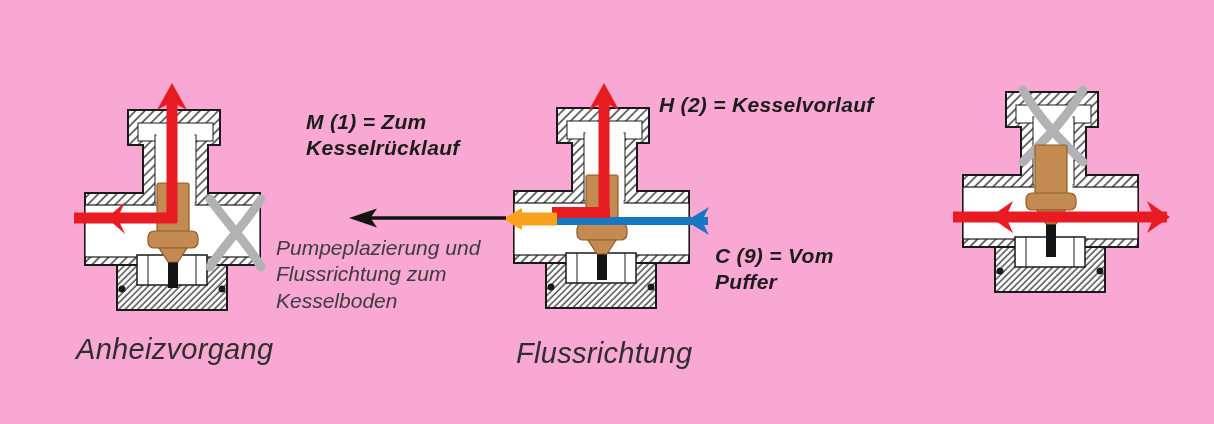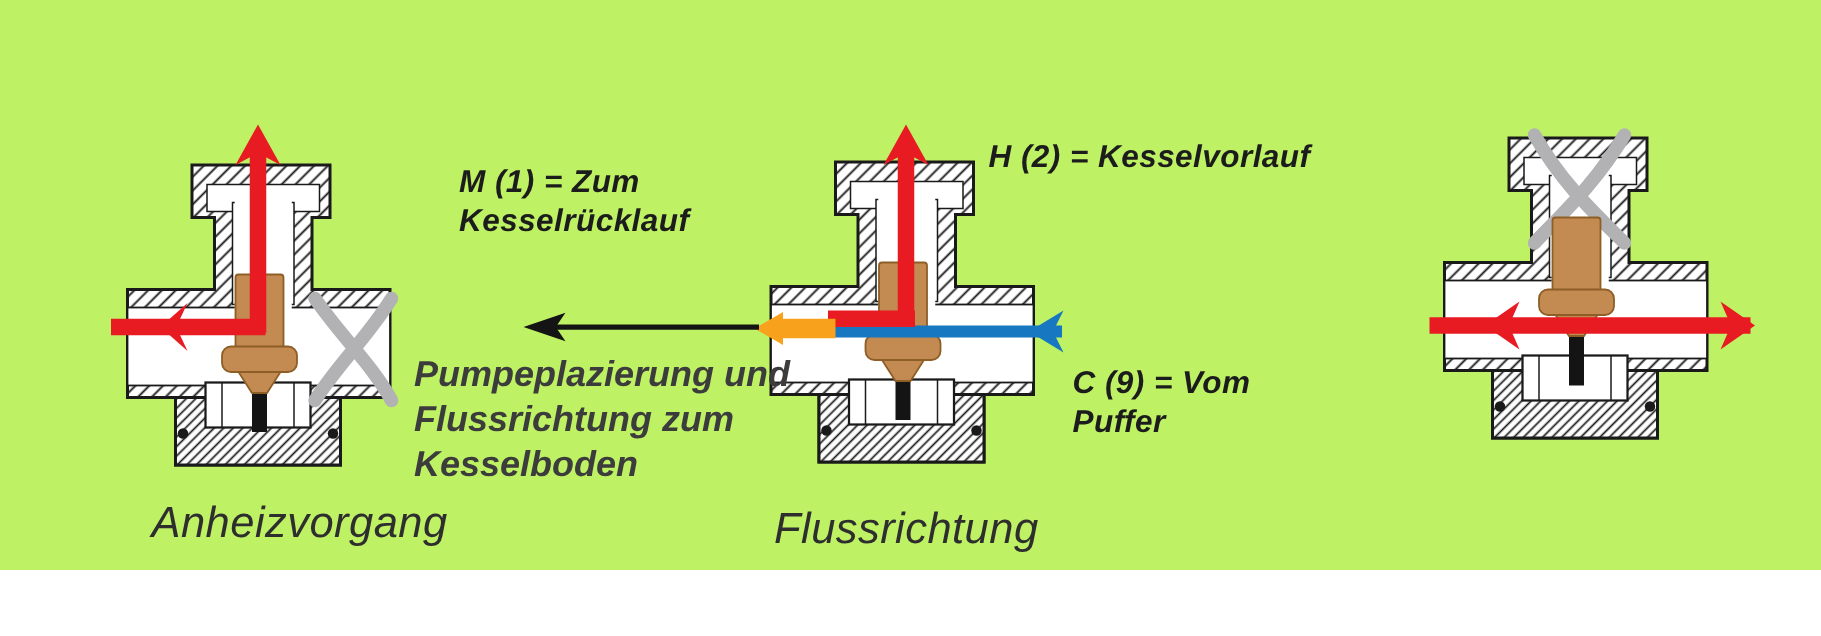"M (1) = Zum" .canvas { background: #bef264 -> #f9a8d4; height: 380px -> 424px }
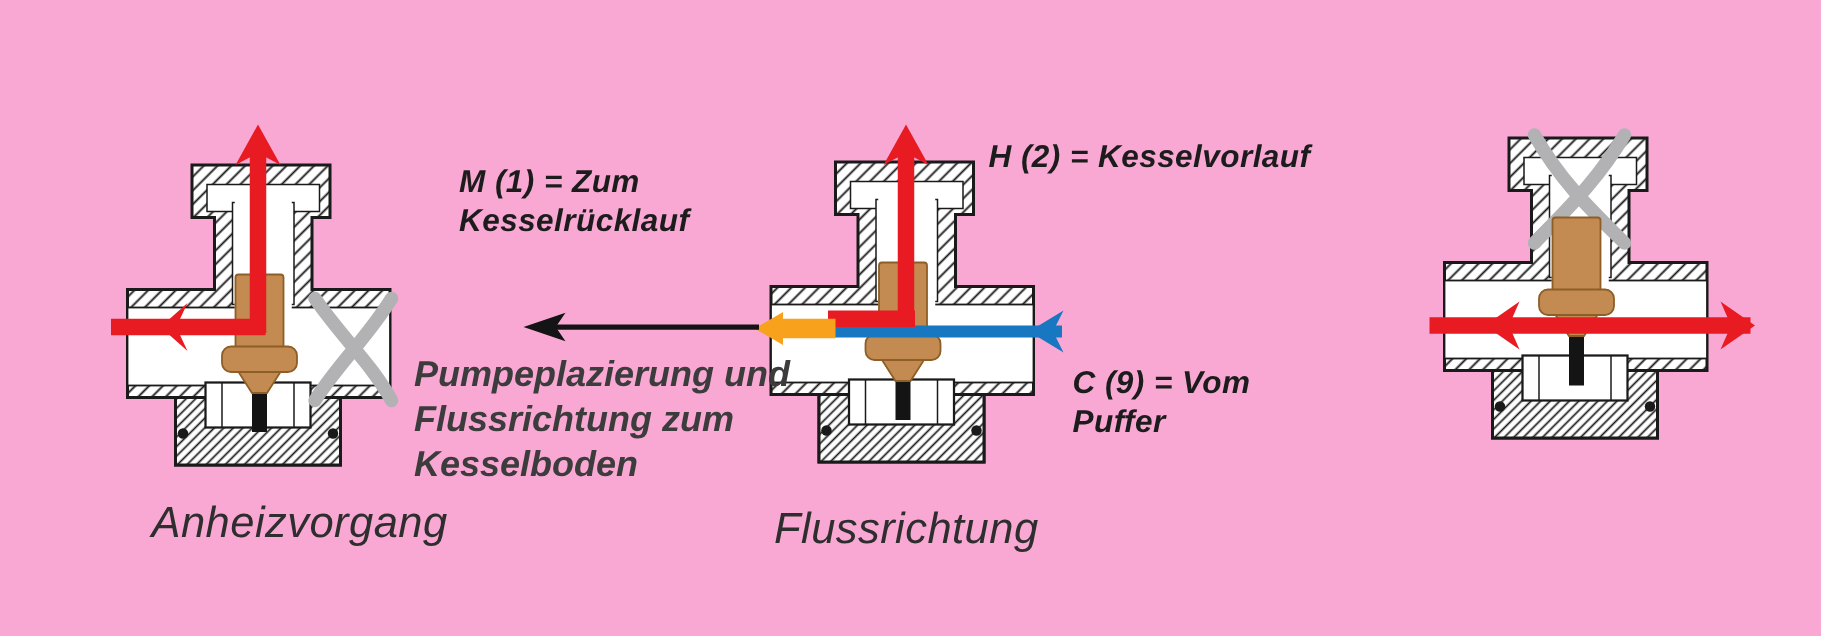"Pumpeplazierung und" .note { font-size: 24px -> 21px; font-weight: 700 -> 400 }
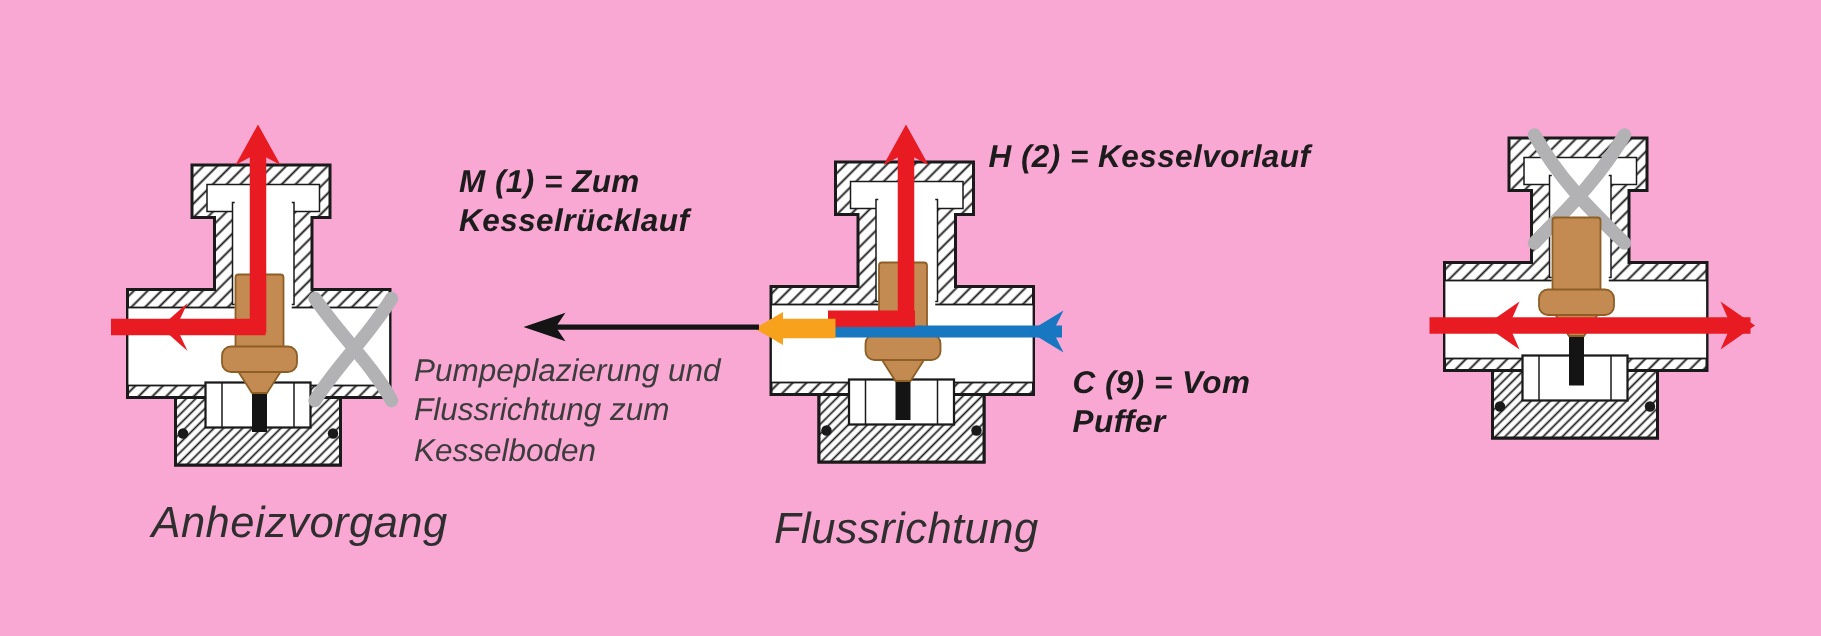"Anheizvorgang" div.txt { margin-left: 25px -> none }
